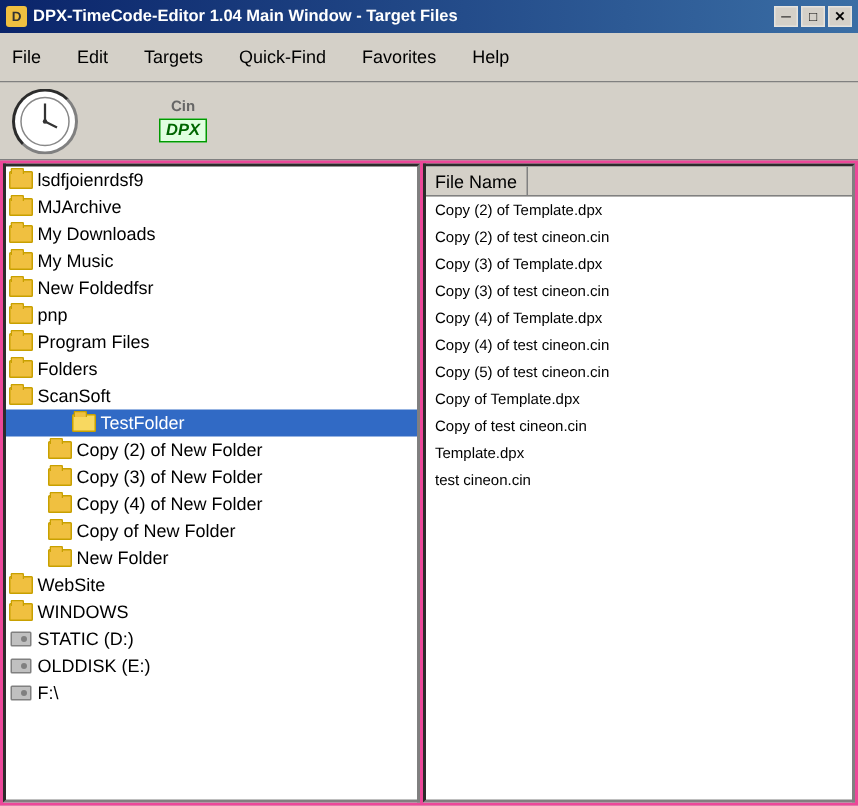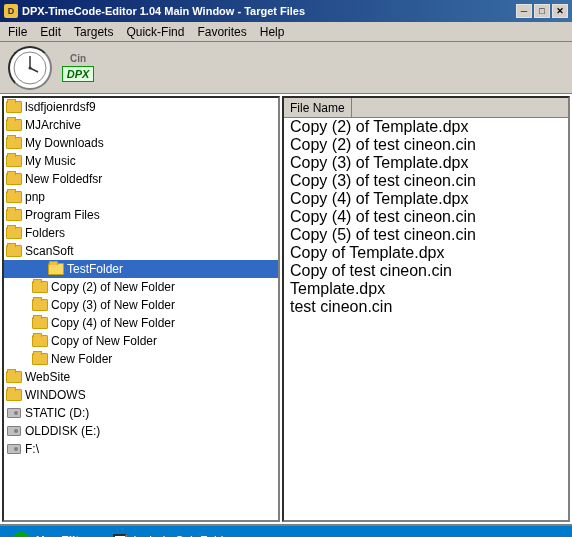"File" .menu-bar { gap: 1px -> 12px; height: 20px -> 33px }
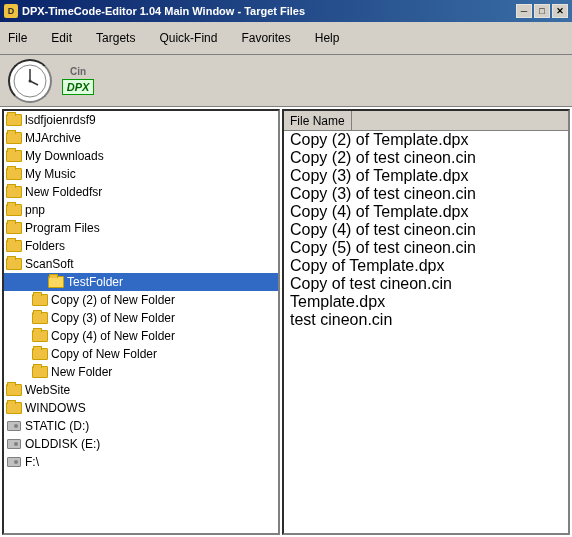"Cin" .dpx-badge { margin-left: none -> 44px }
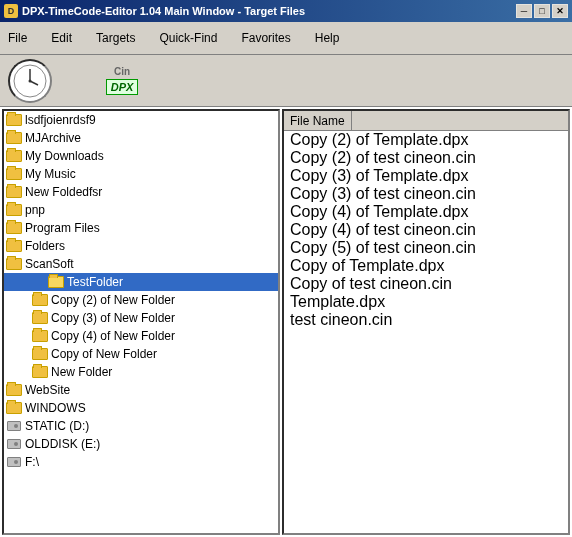"lsdfjoienrdsf9" .main-content { background: #ffffff -> #ec4899 }
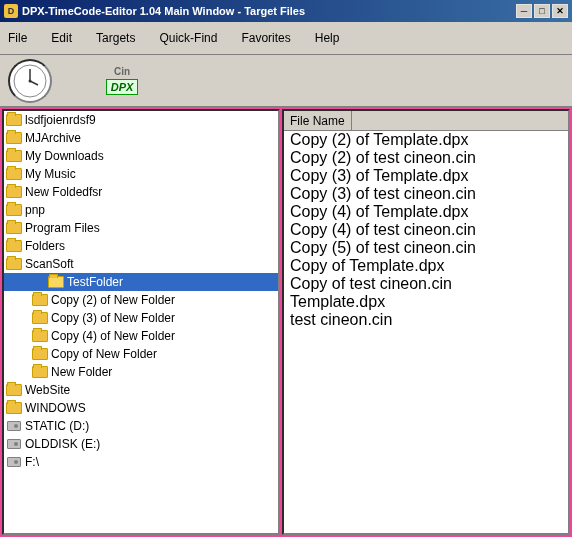"Copy (2) of Template.dpx" .file-item { font-size: 16px -> 10px }
